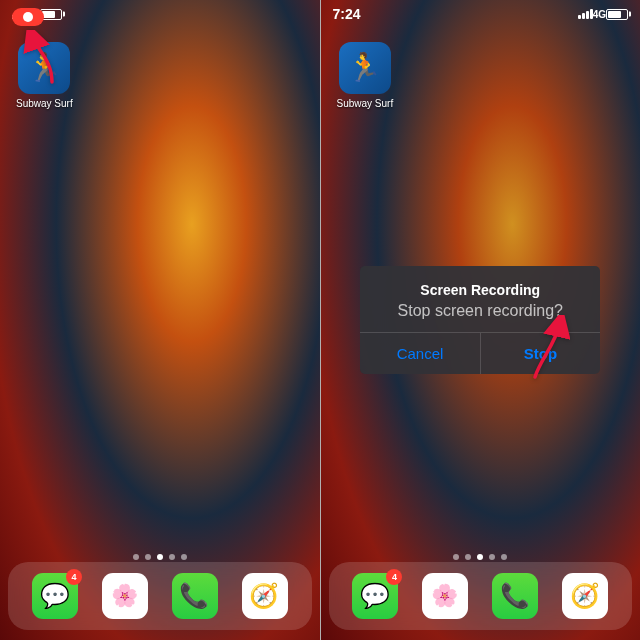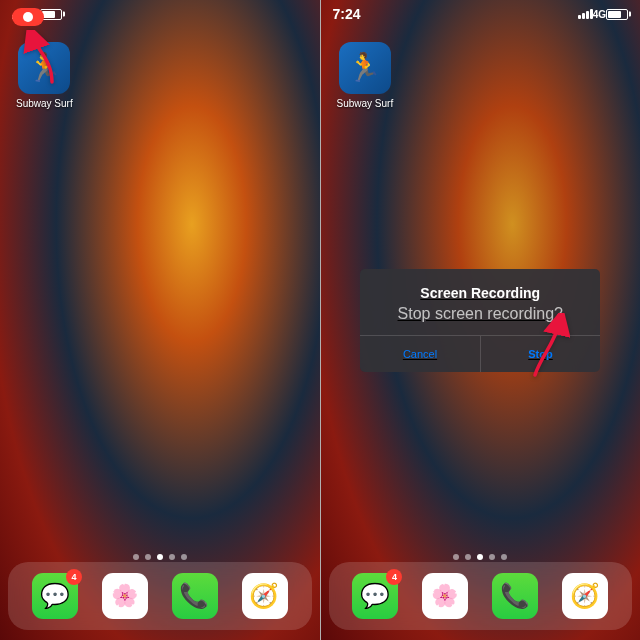"Screen Recording" .dialog { text-decoration: underline -> none }
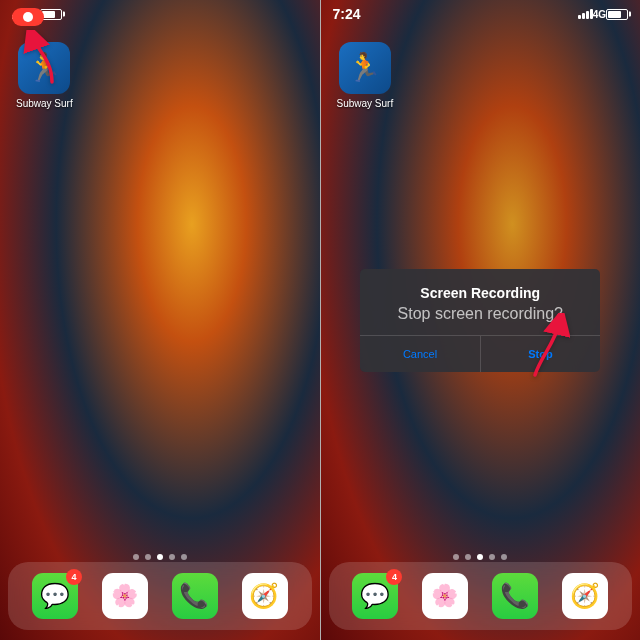"Cancel" .dialog-btn { font-size: 11px -> 15px }
